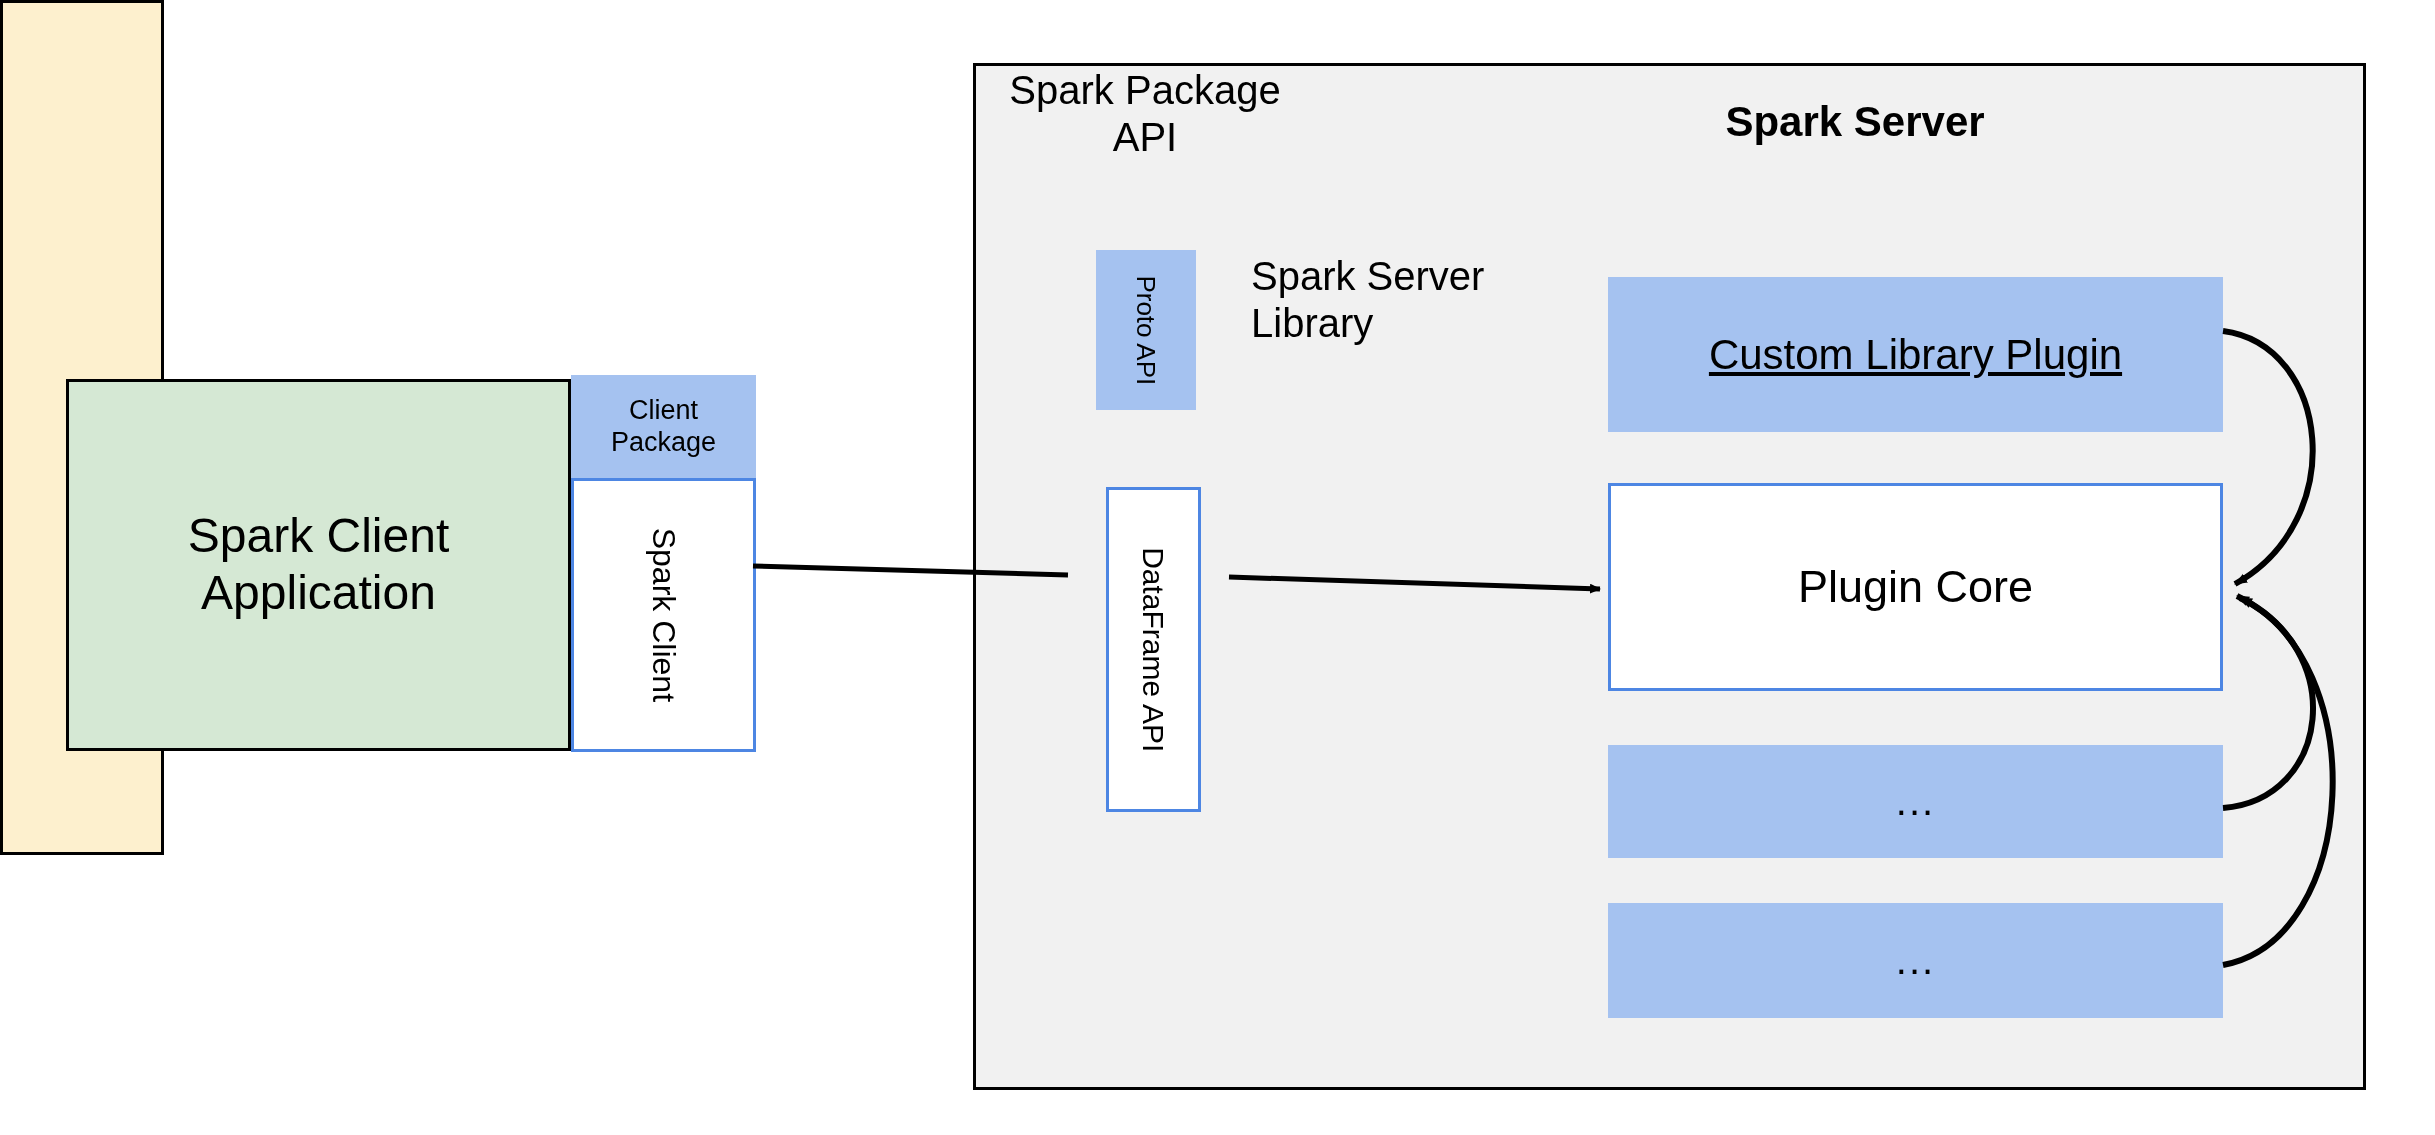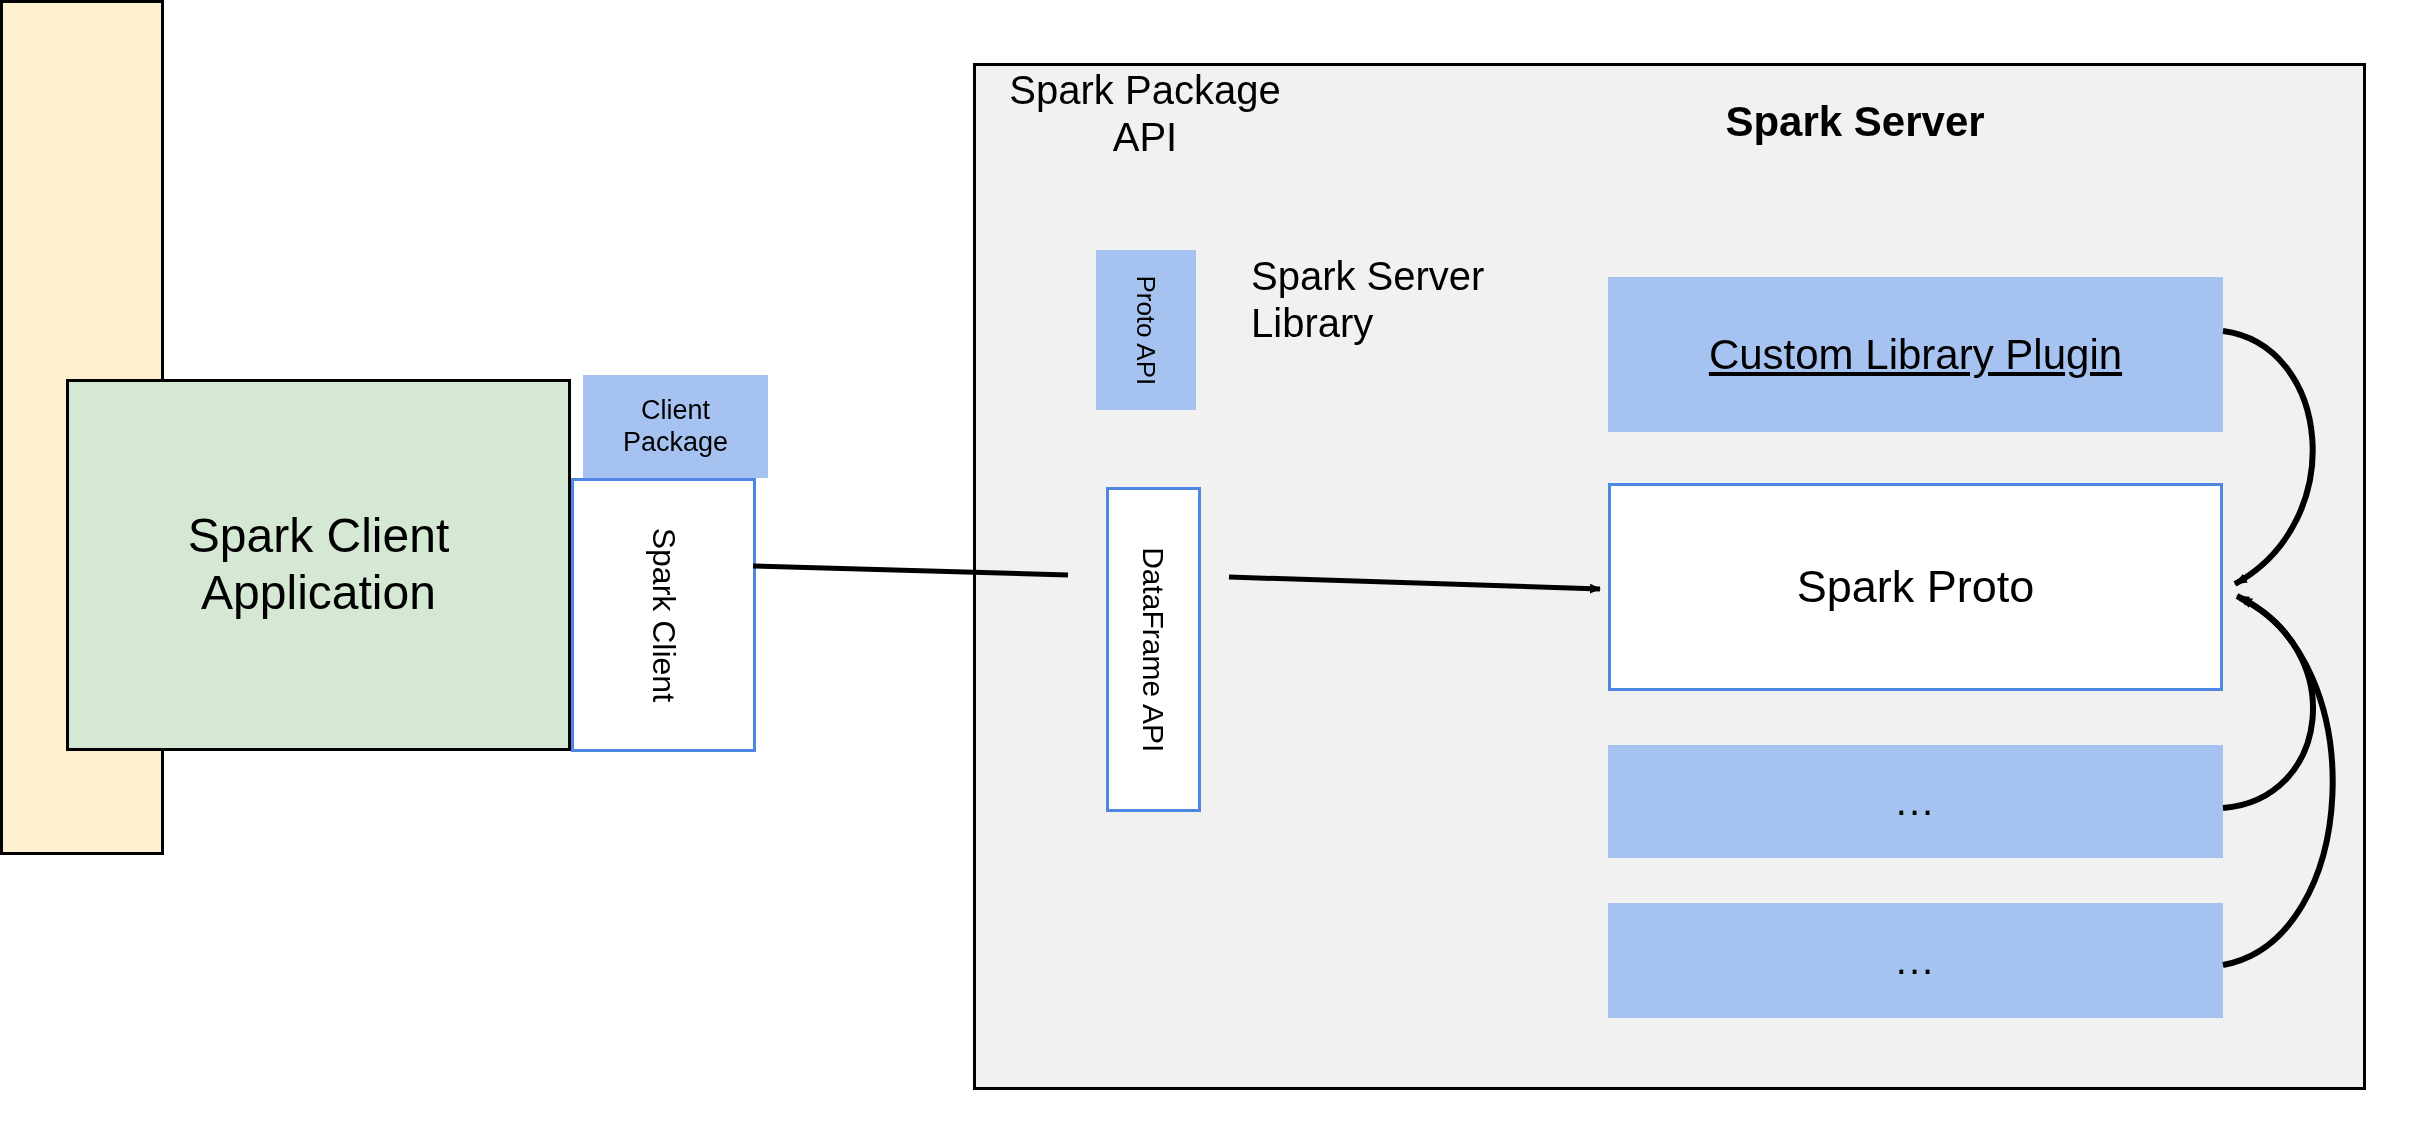"Client" #client-package { margin-left: 12px -> none }
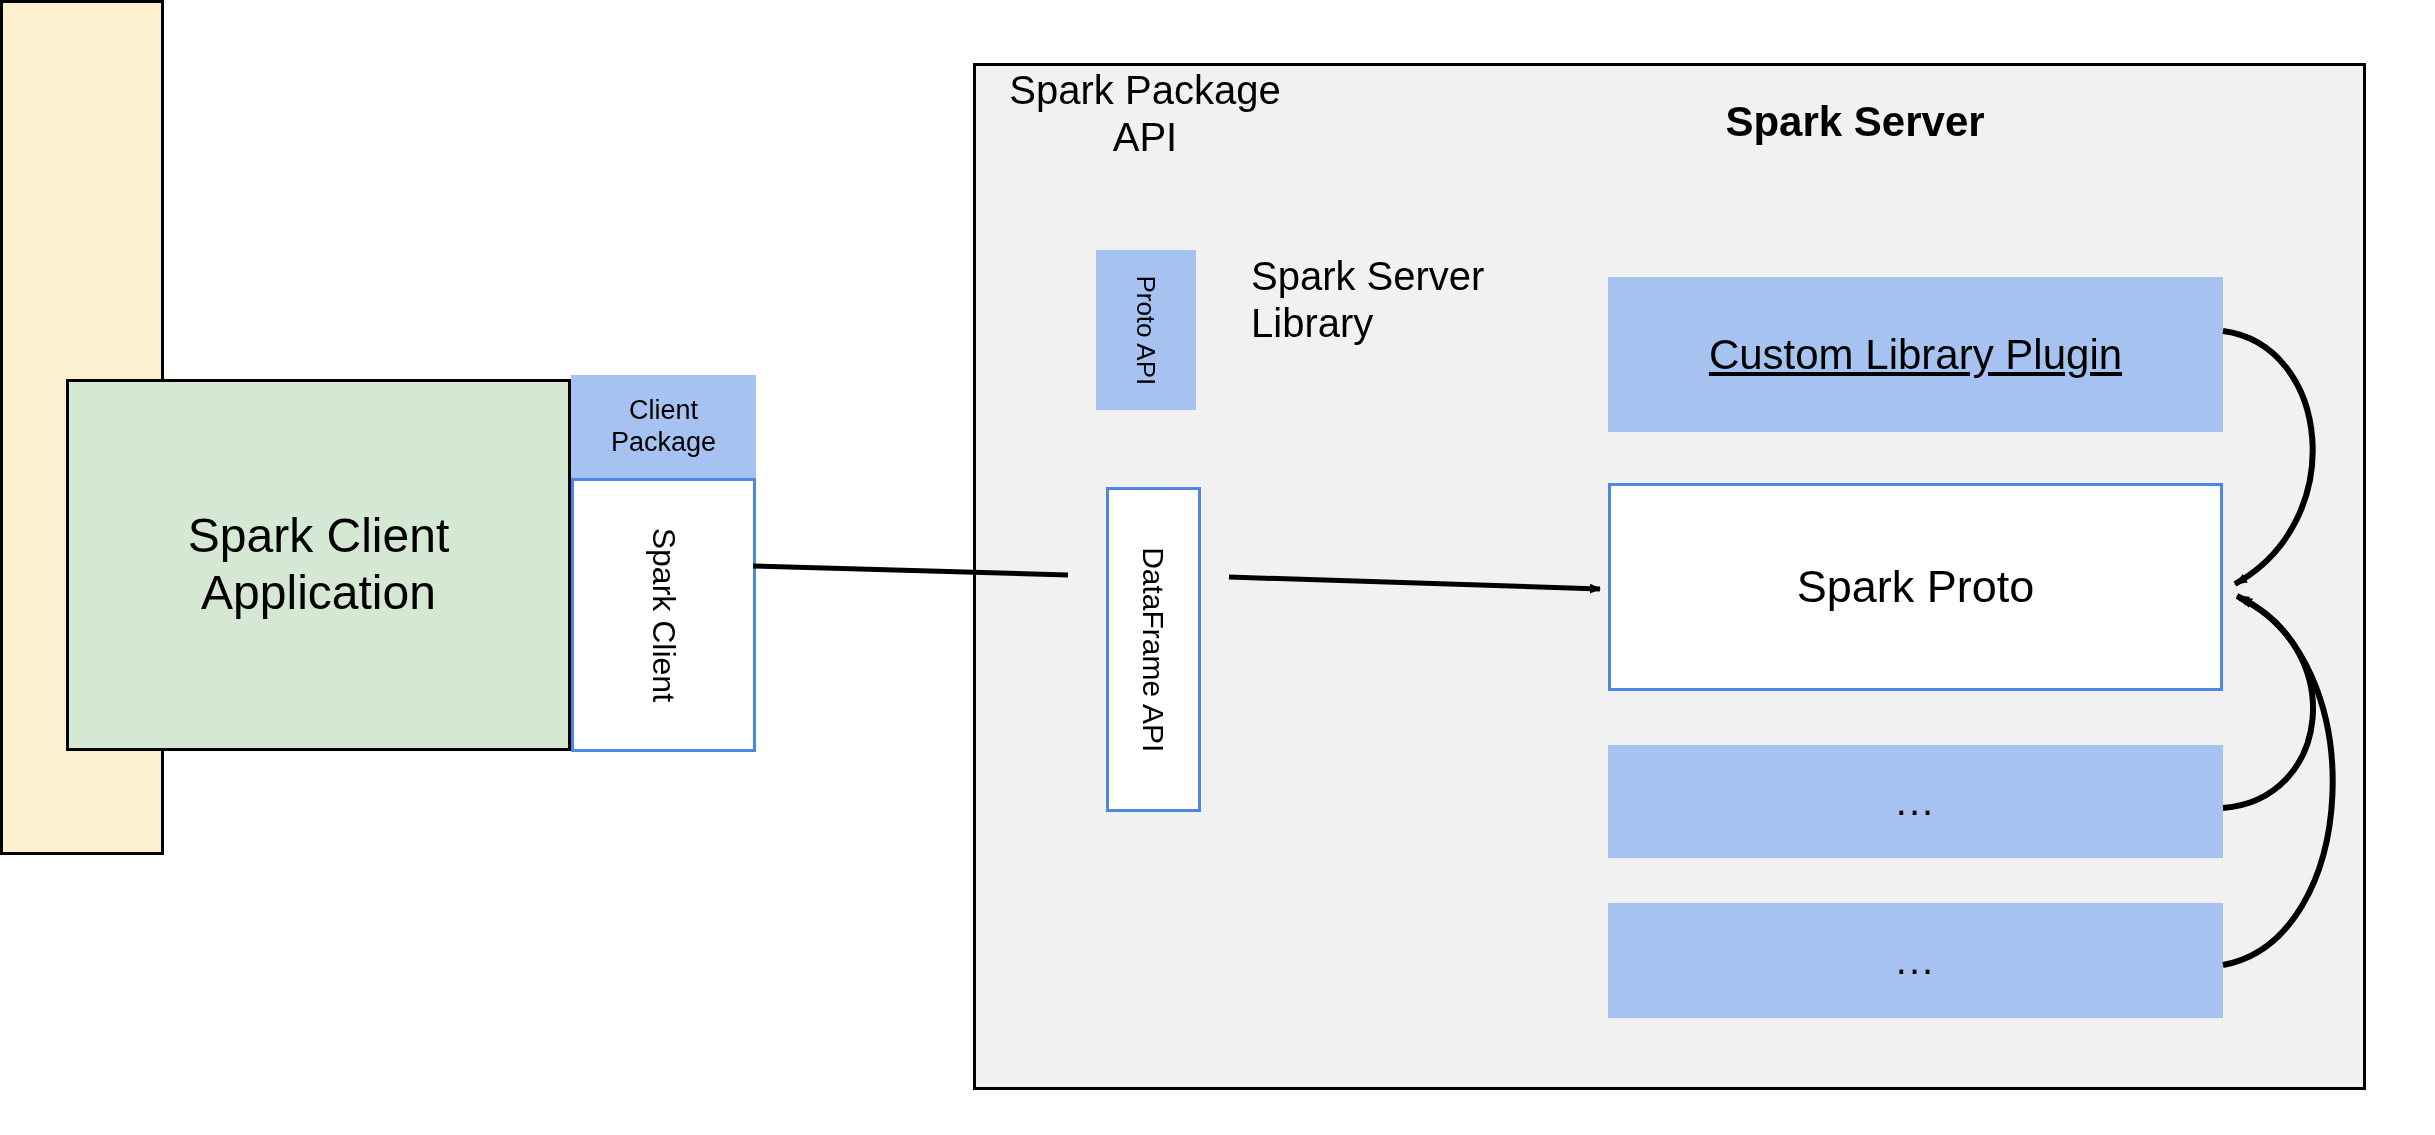"Spark Proto" span { text: Spark Proto -> Plugin Core }
